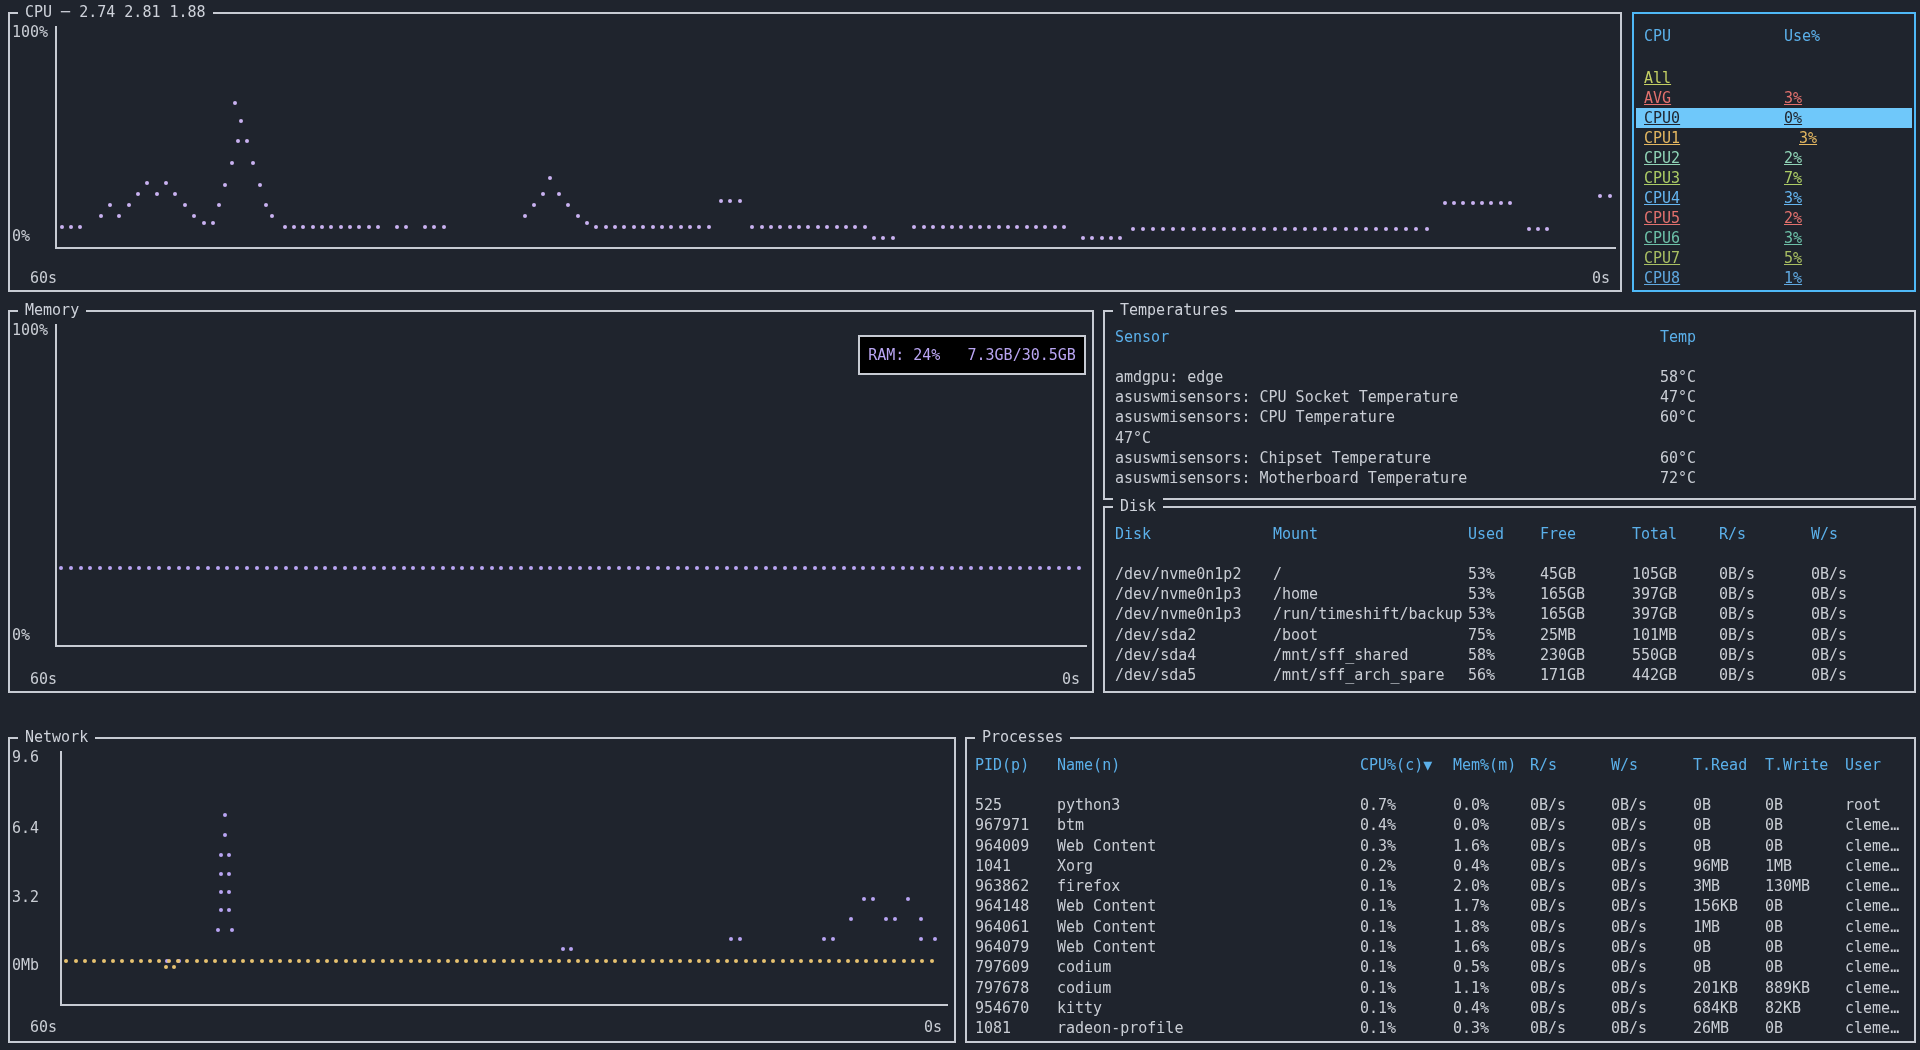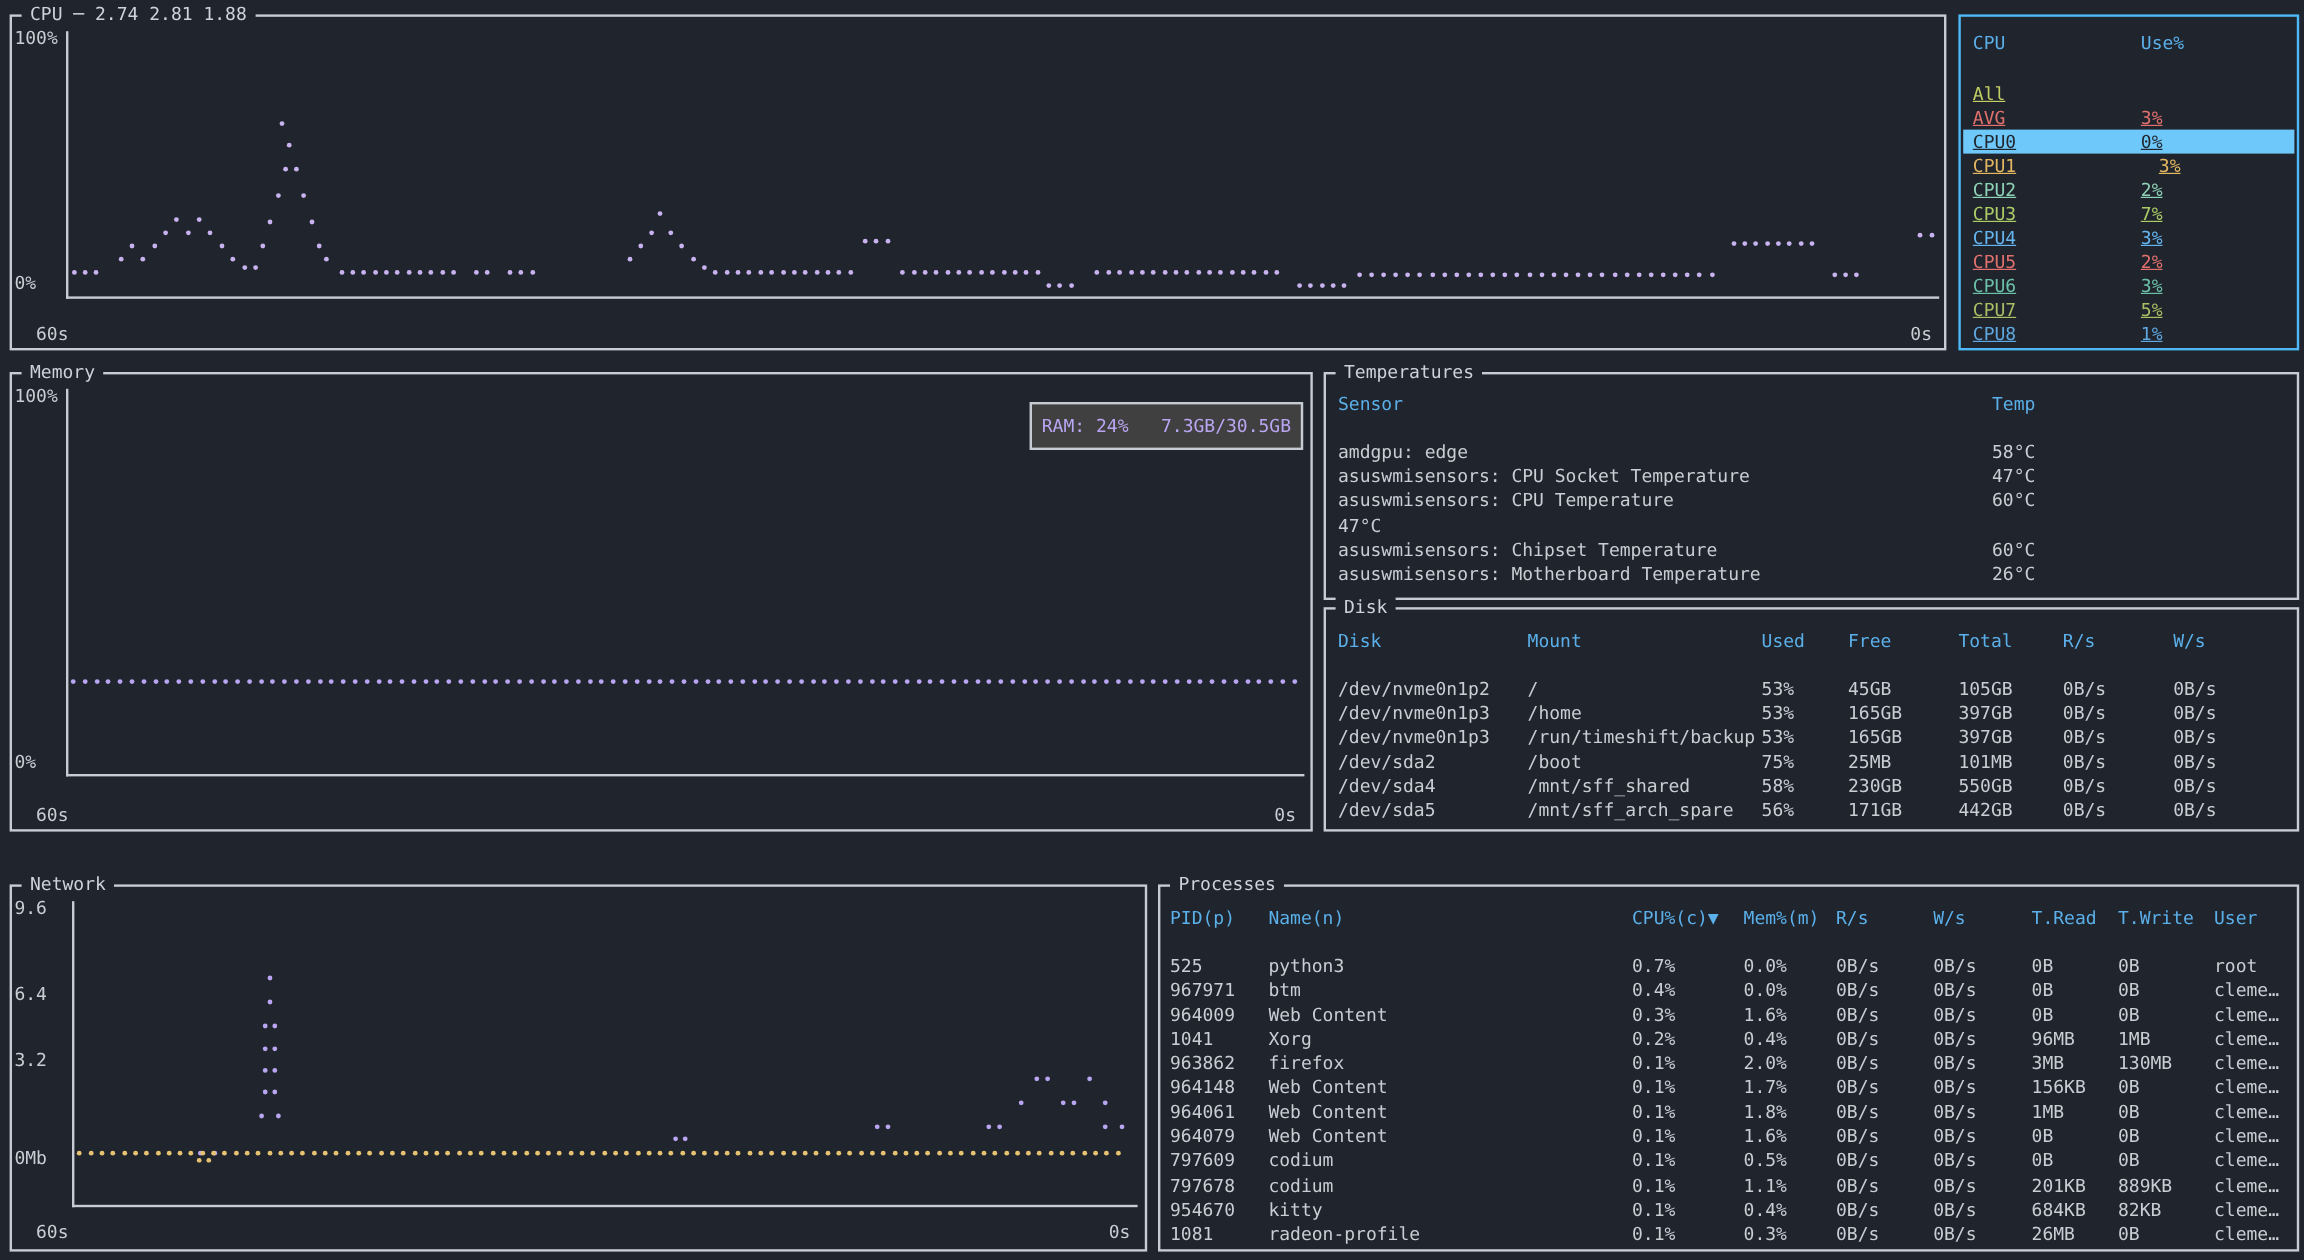"RAM: 24% 7.3GB/30.5GB" .legend-box { background: #404040 -> #000000 }
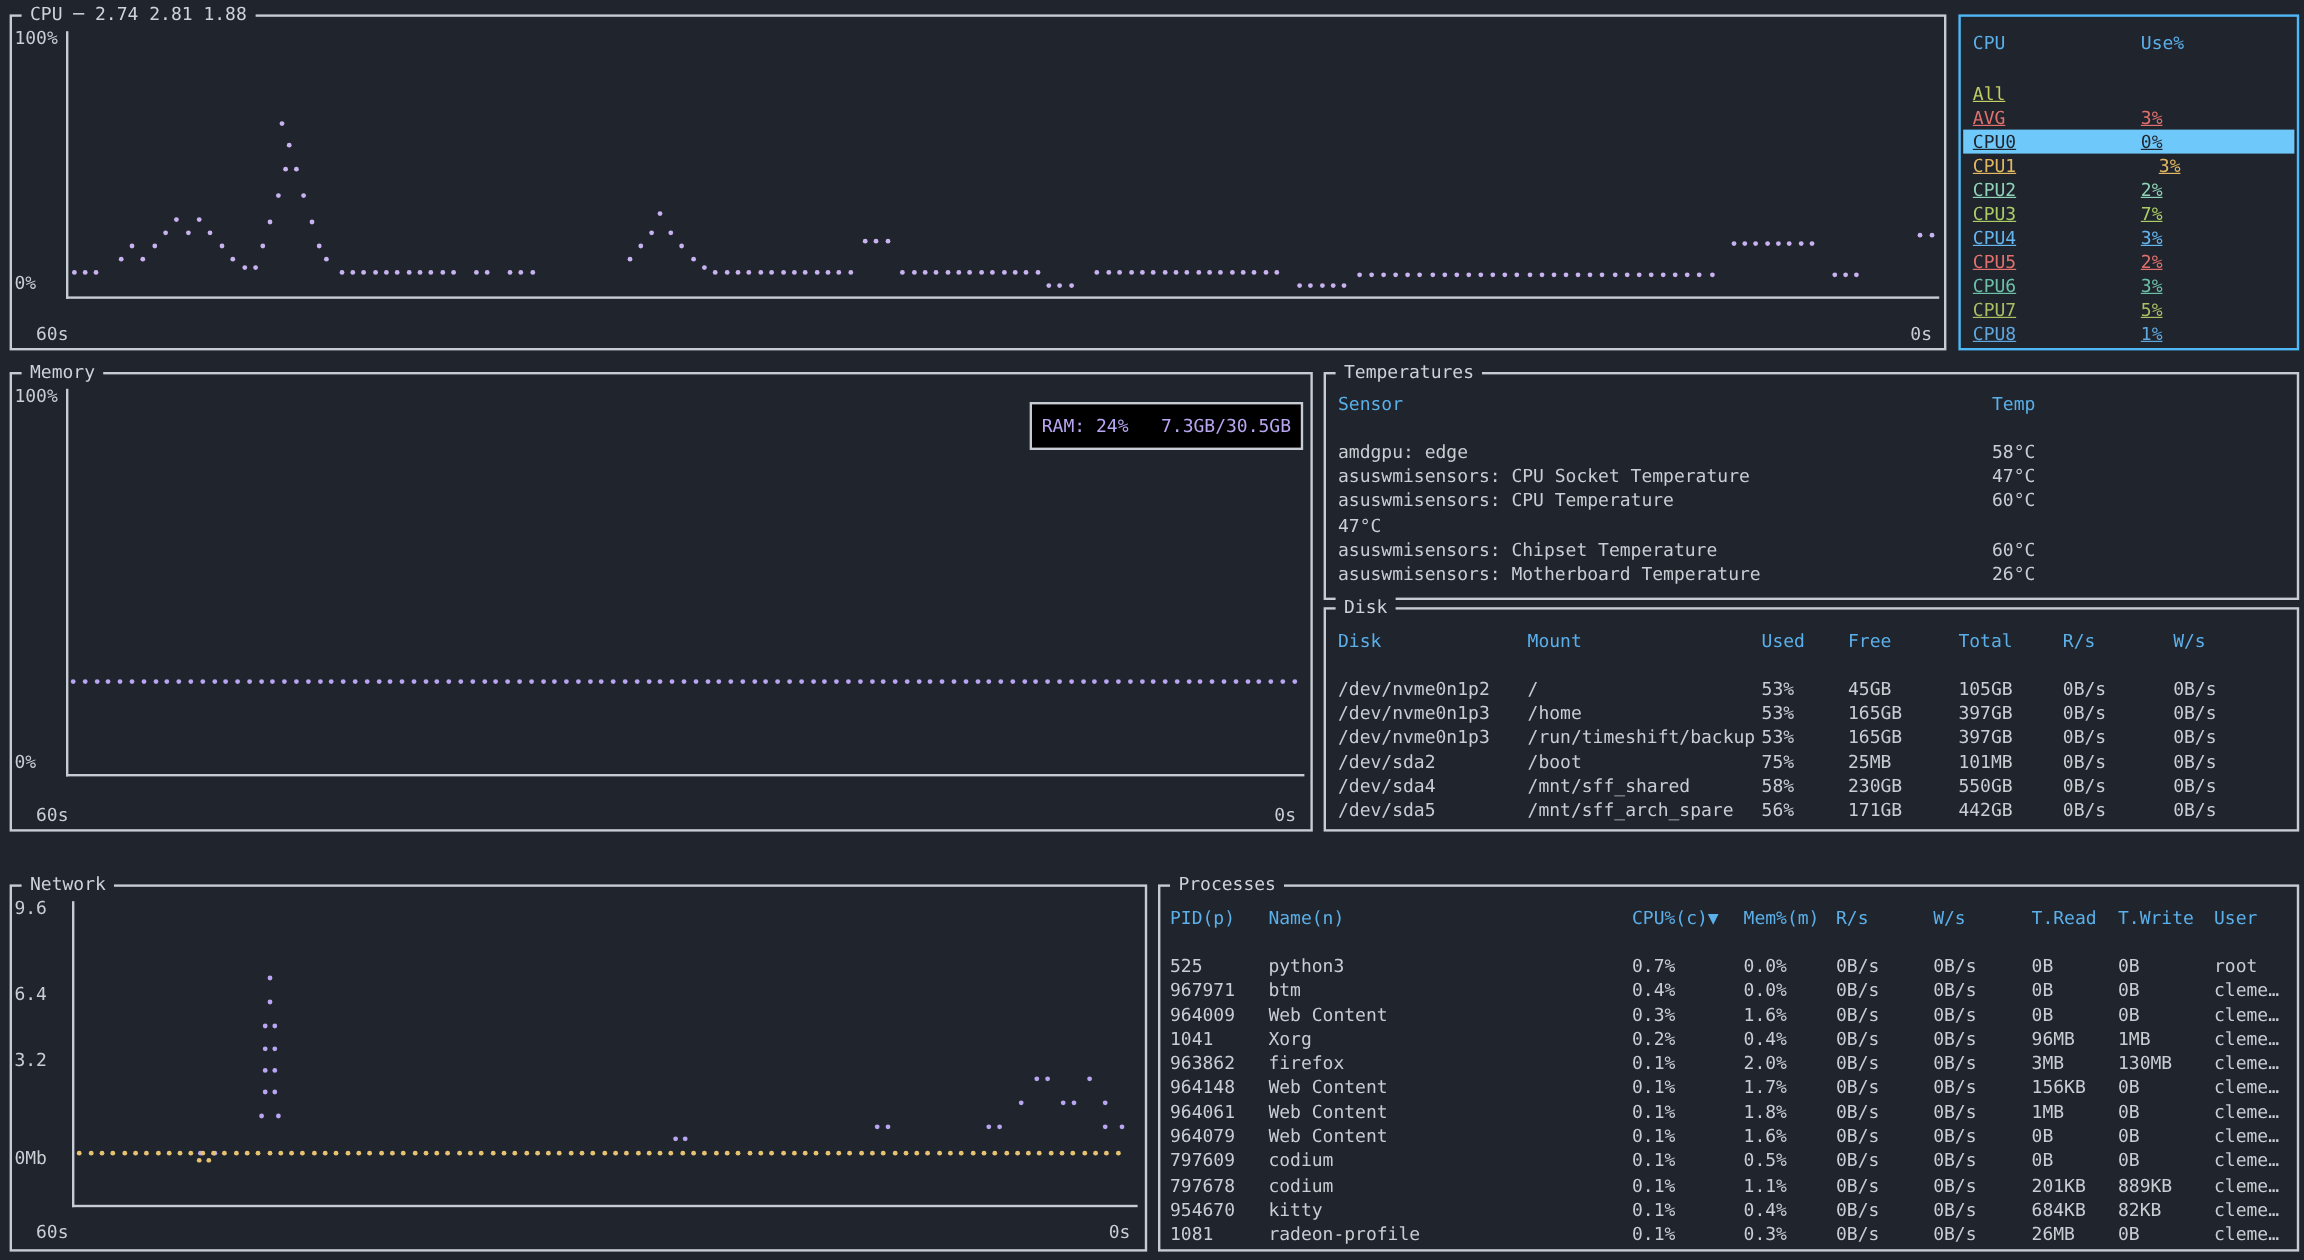"26°C" span { text: 26 -> 72 }
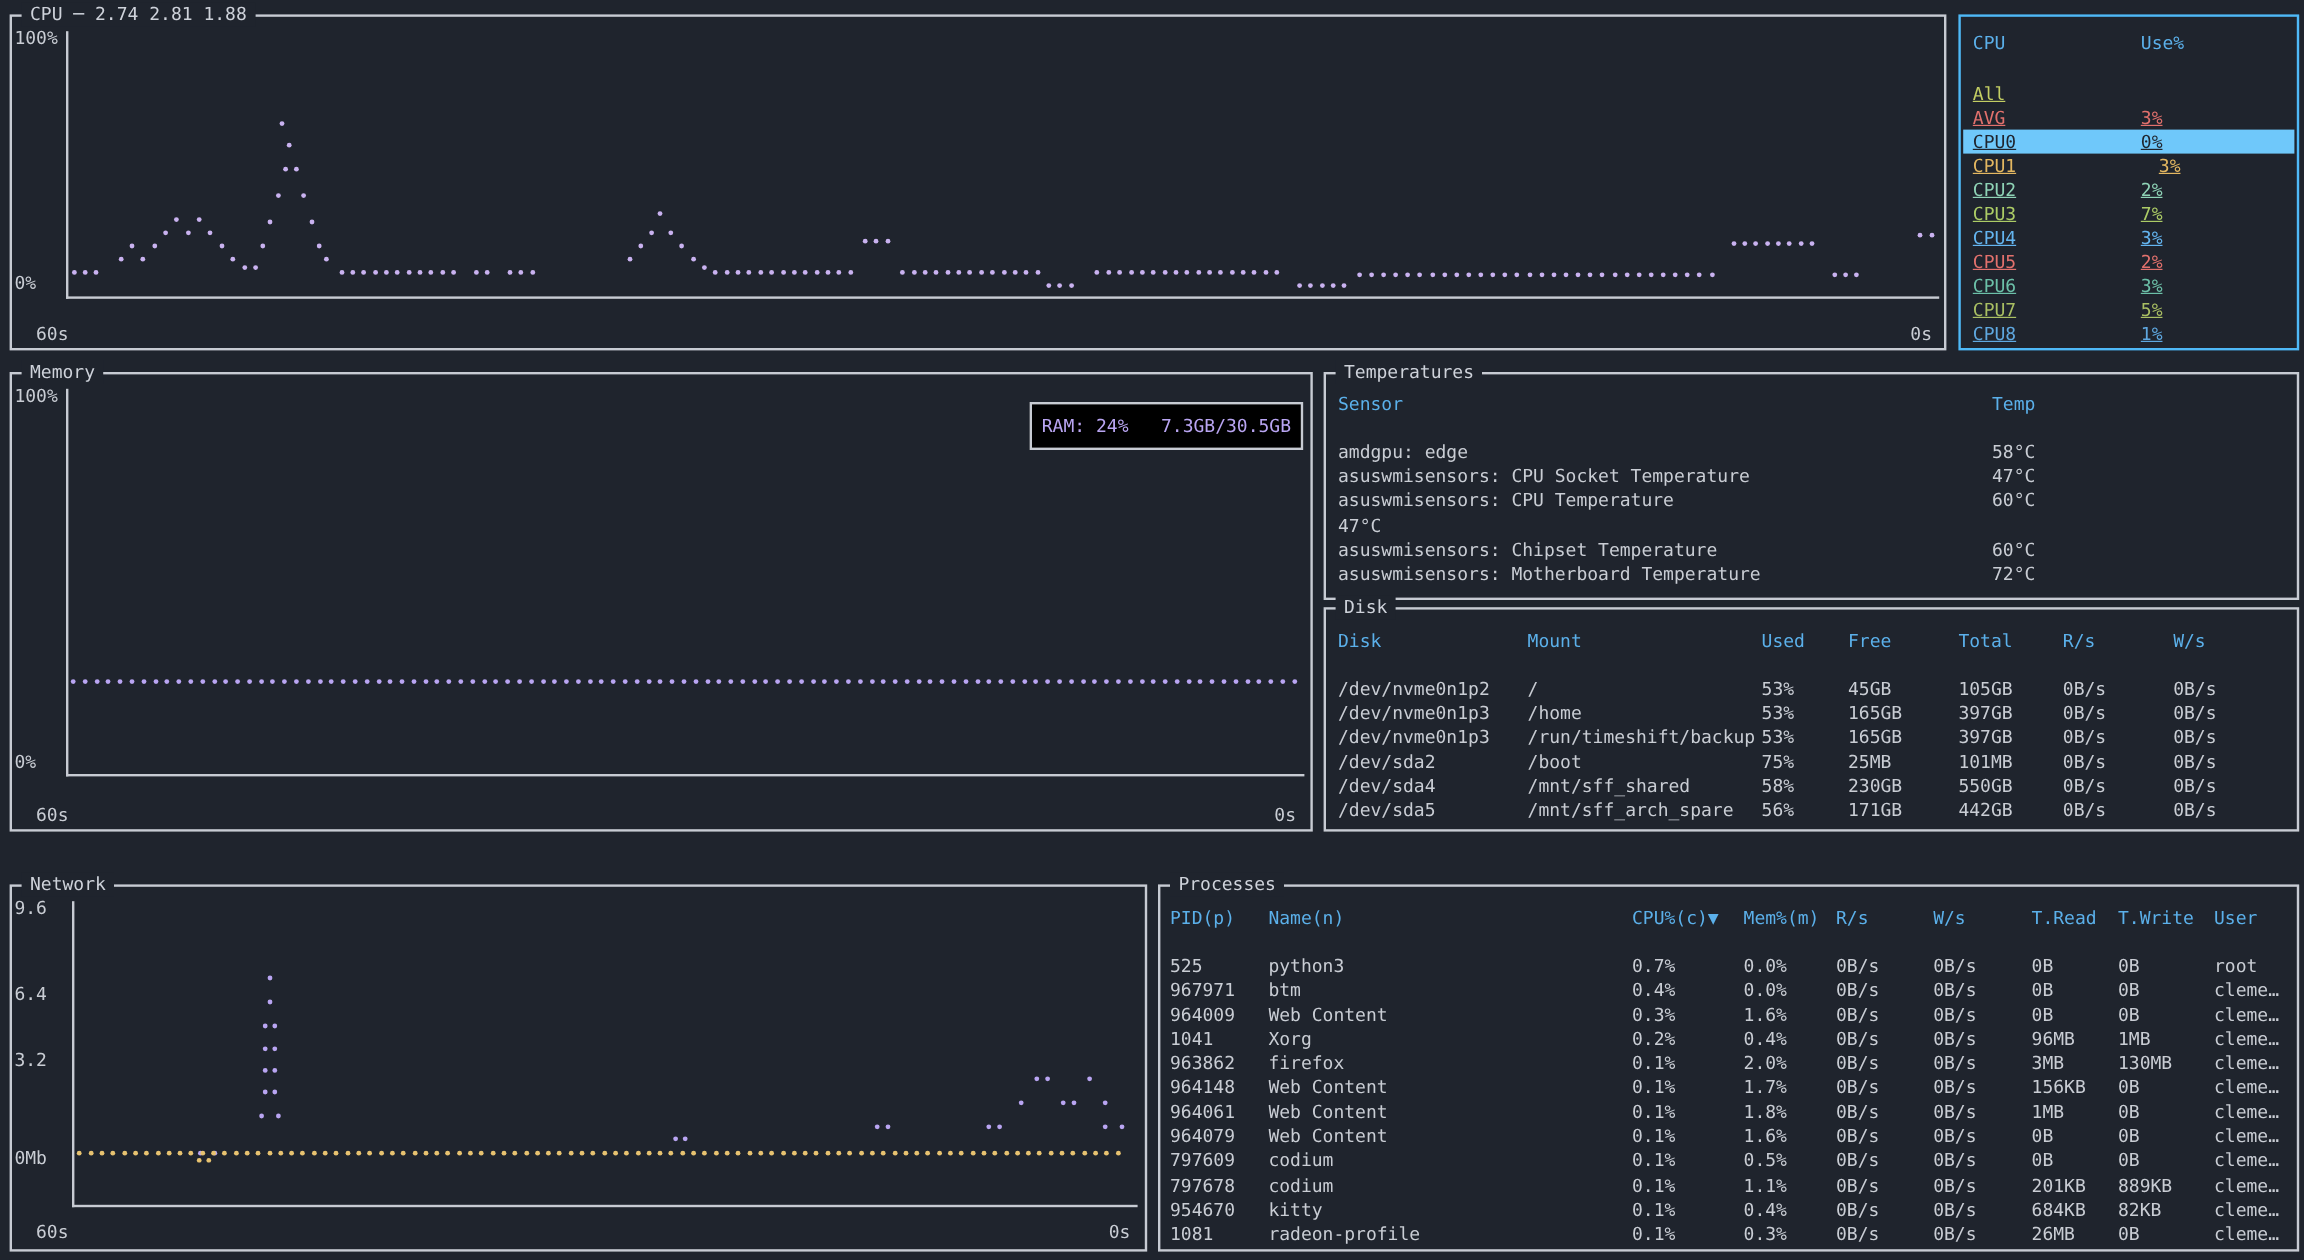"3.2" span.ylab { top: 134px -> 148px }
